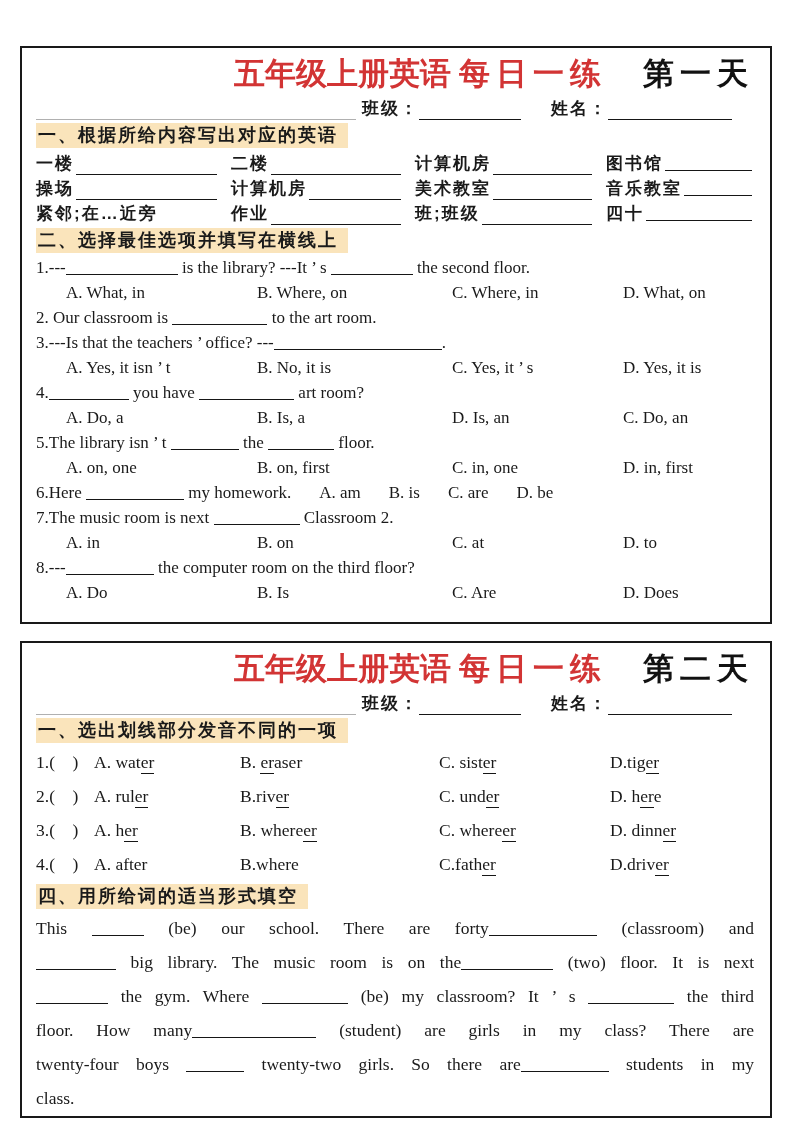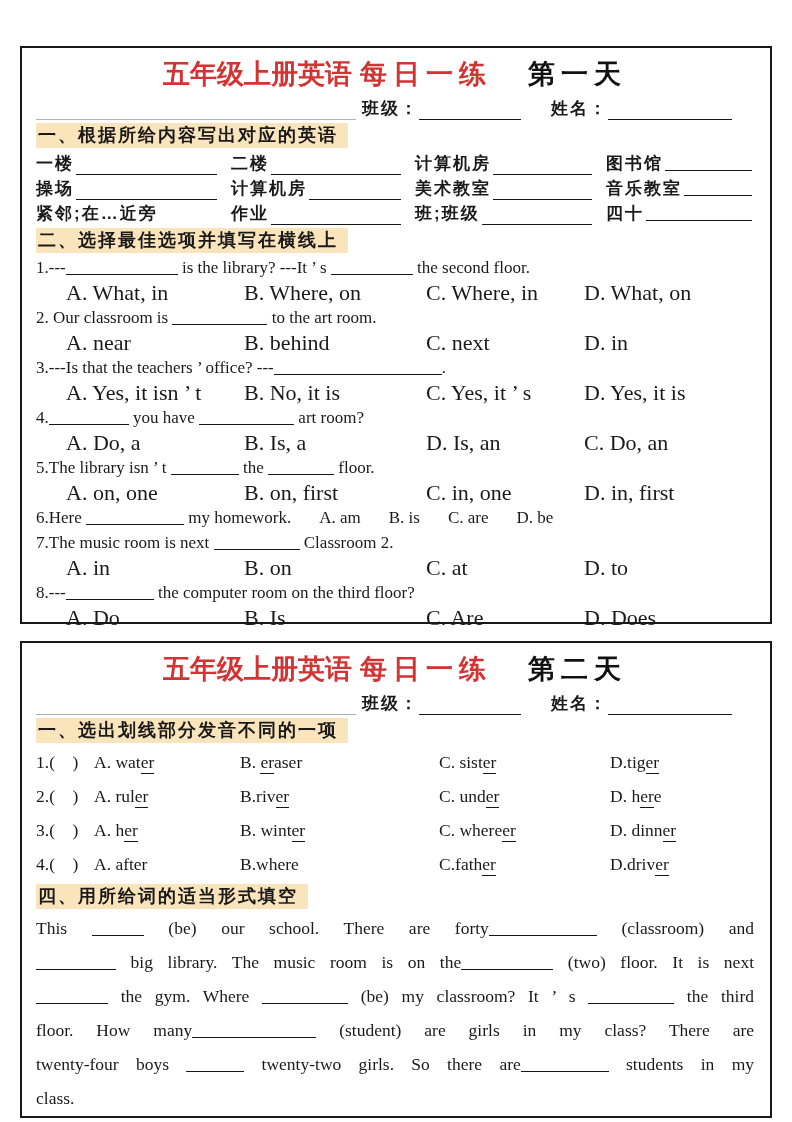"五年级上册英语 每日一练 第一天" .title-row { font-size: 27px -> 31px; text-align: center -> right }
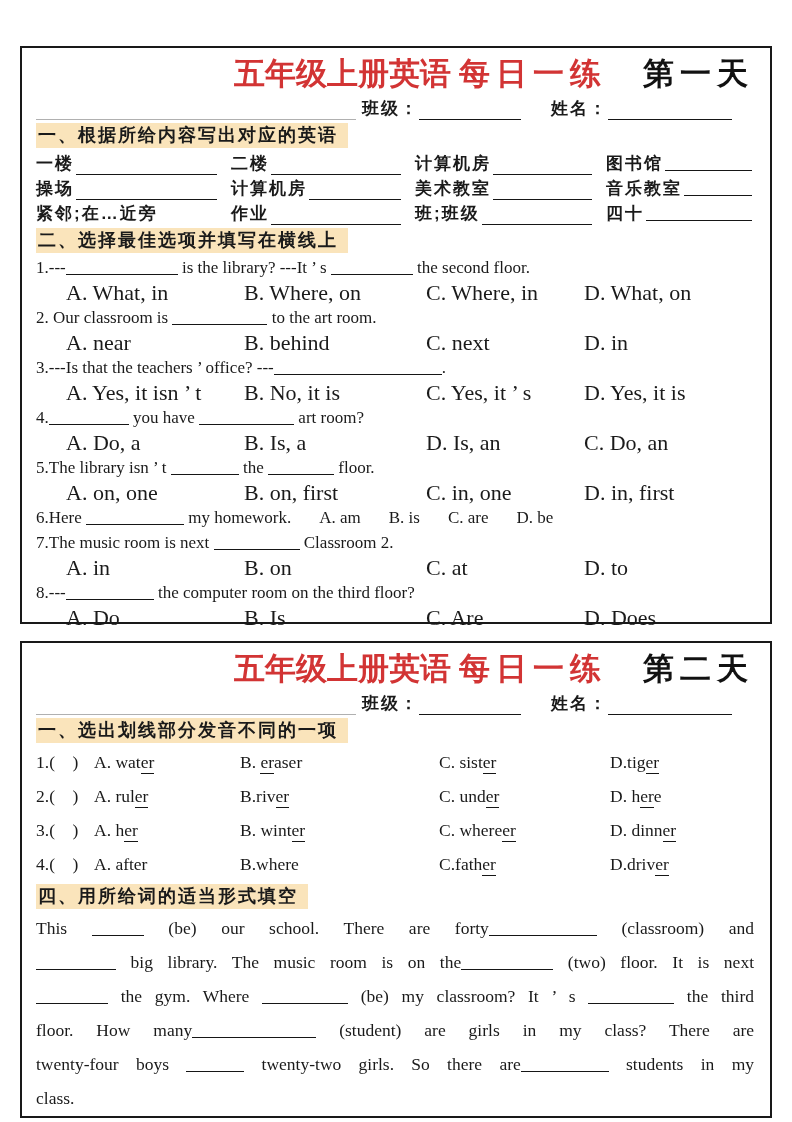"A. What, in" .optrow { font-size: 22px -> 17px; gap: none -> 13px }
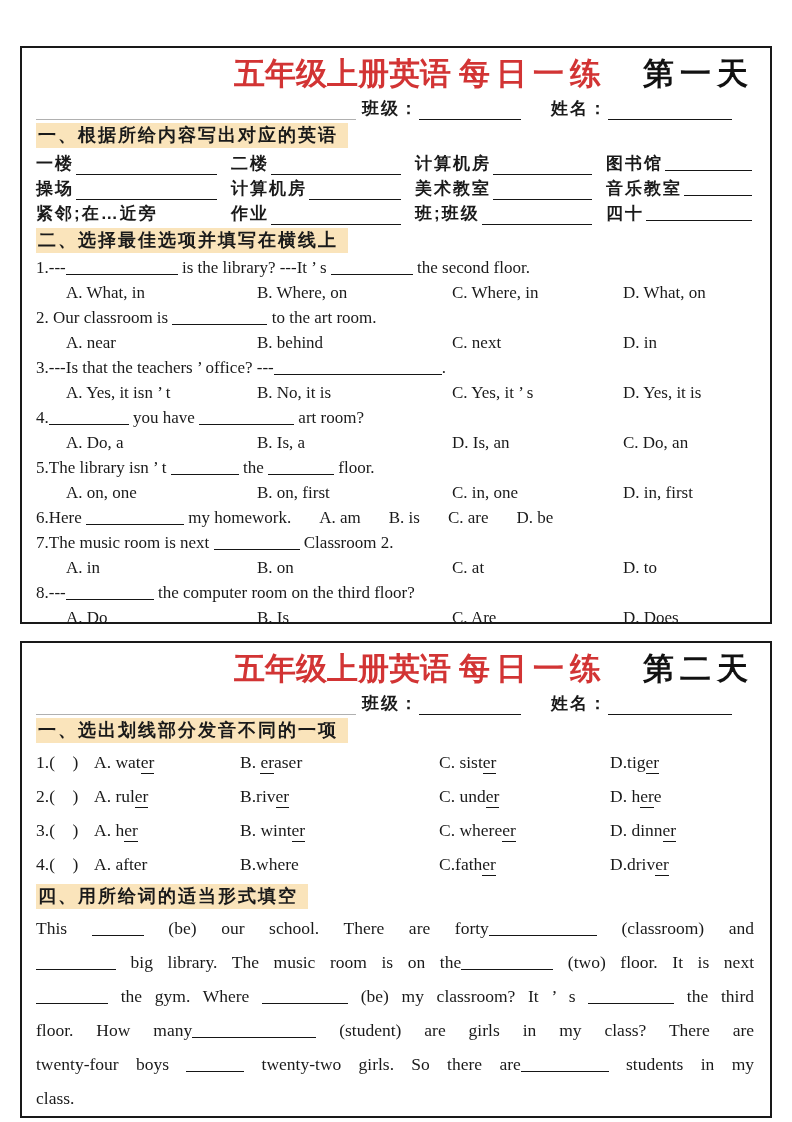"A. near" div.optrow { html: <div> <span>A. near</span> <span>B. behind</span> <span>C. next</span> <span>D. in</span> </div> -> none }
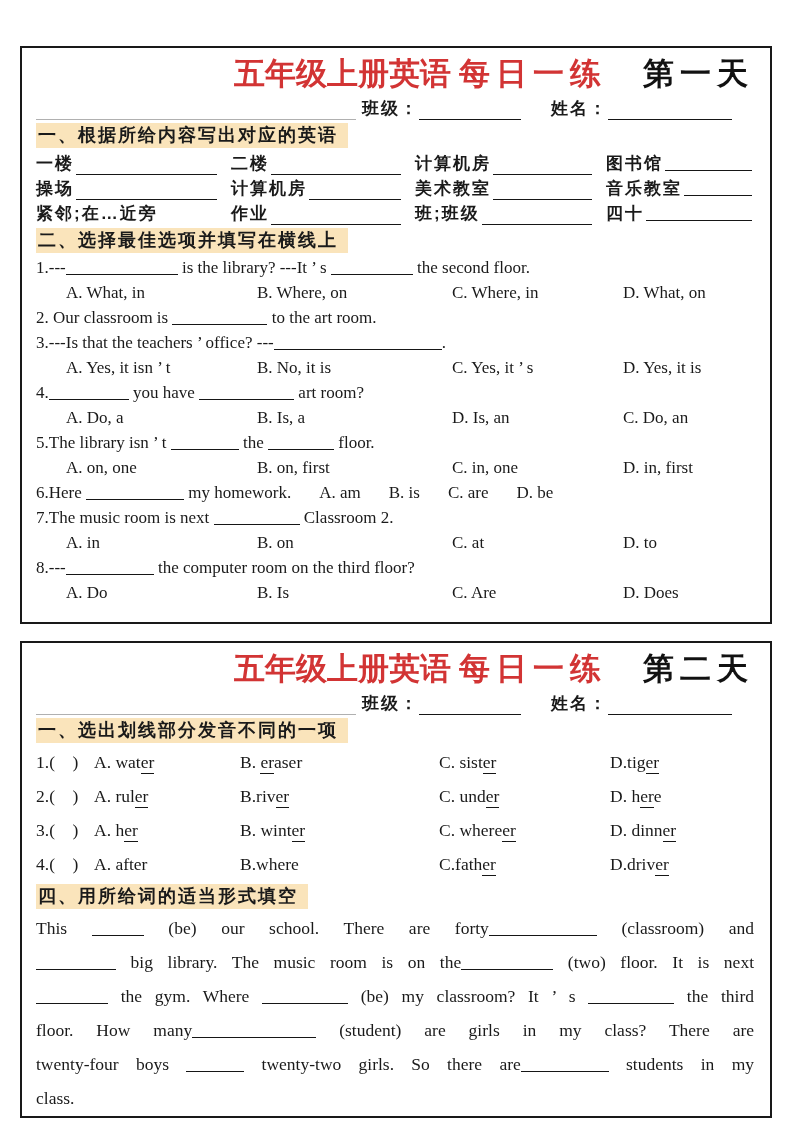"B. wint" span.run { text: wint -> where }
